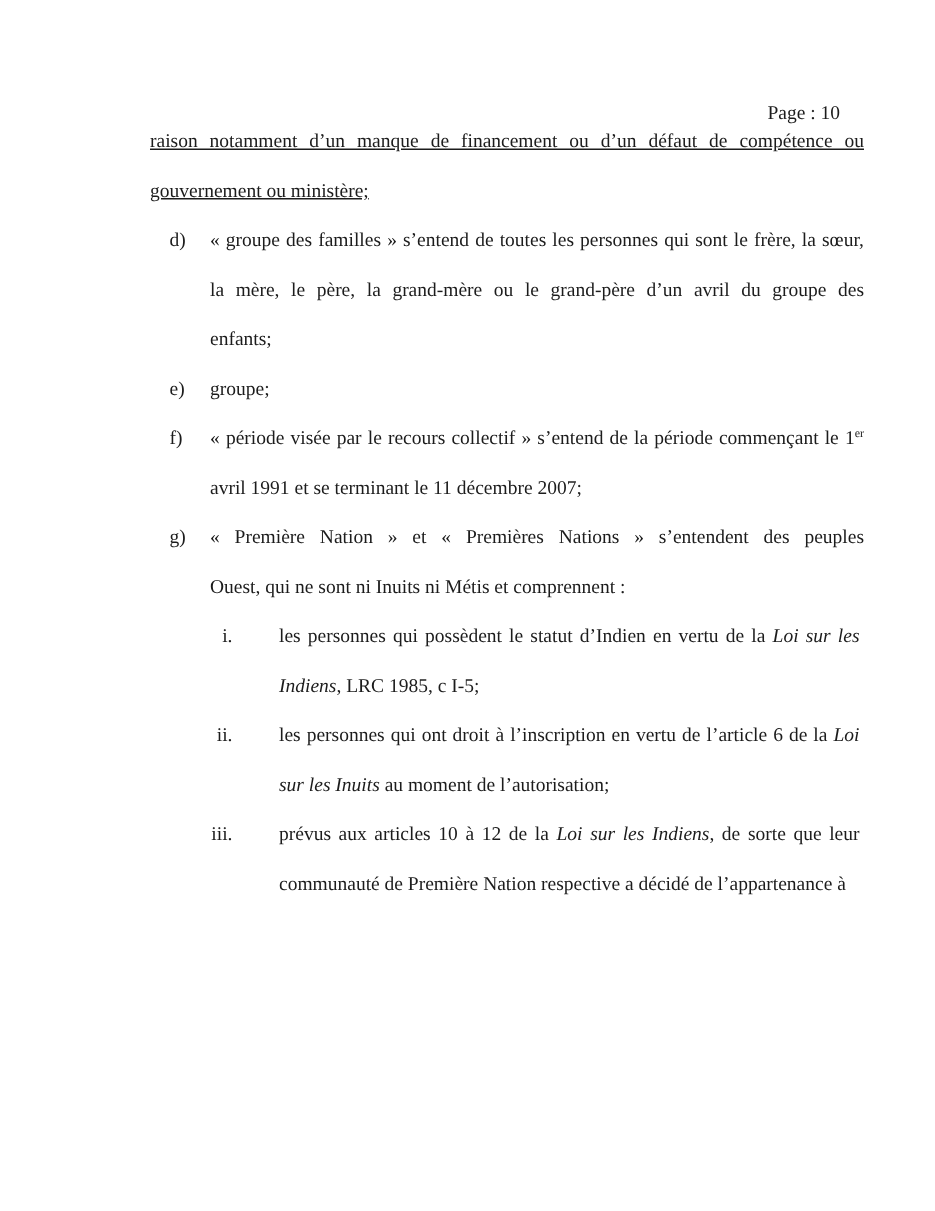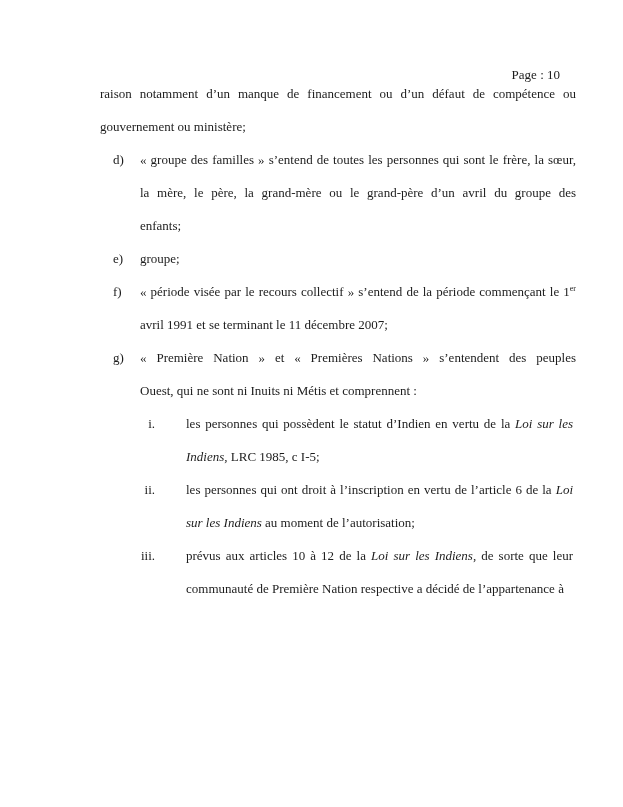"raison notamment d’un manque de" .para { text-decoration: none -> underline }
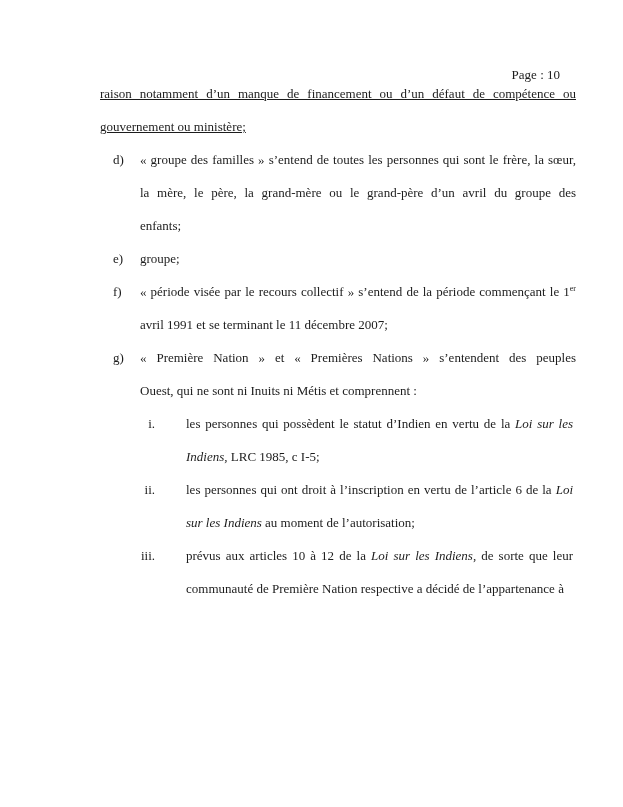"sur les Indiens" span.it { text: Indiens -> Inuits }
